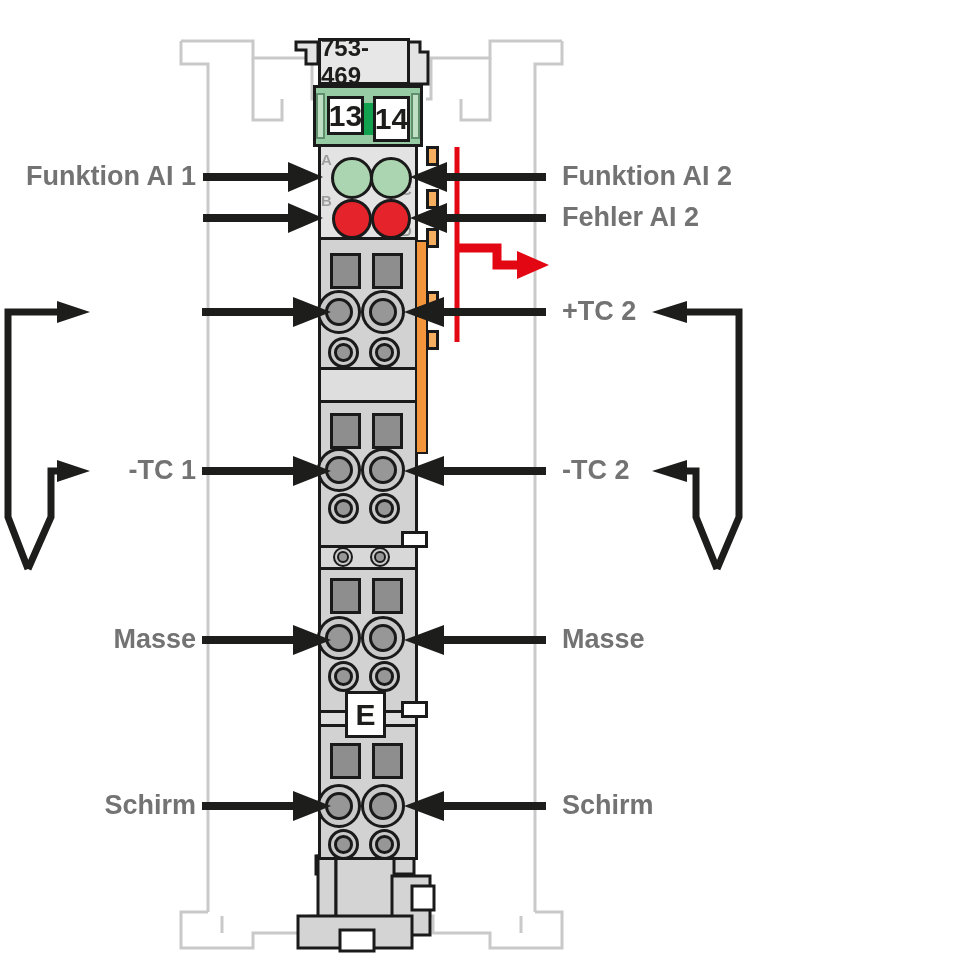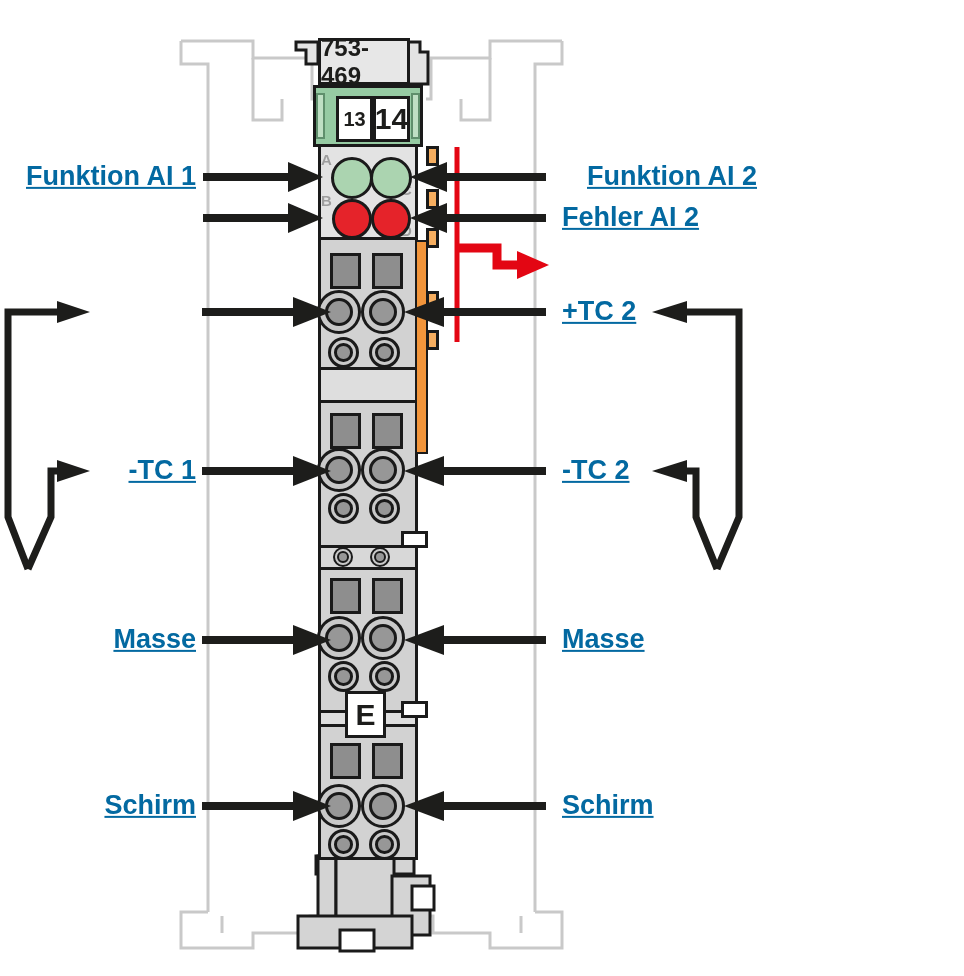"13" div.whitebox { font-size: 20px -> 30px; height: 46px -> 39px; left: 336px -> 327px }
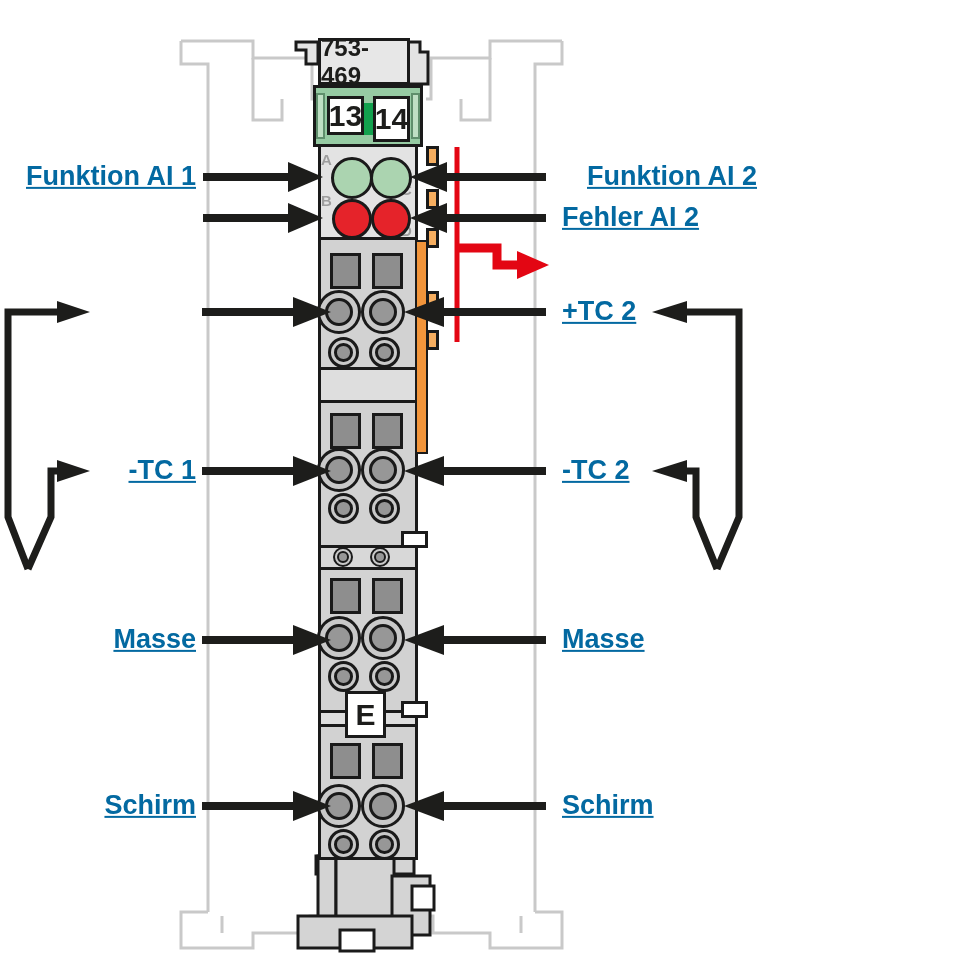"Funktion AI 1" .lbl { color: #0369a1 -> #737373; text-decoration: underline -> none }
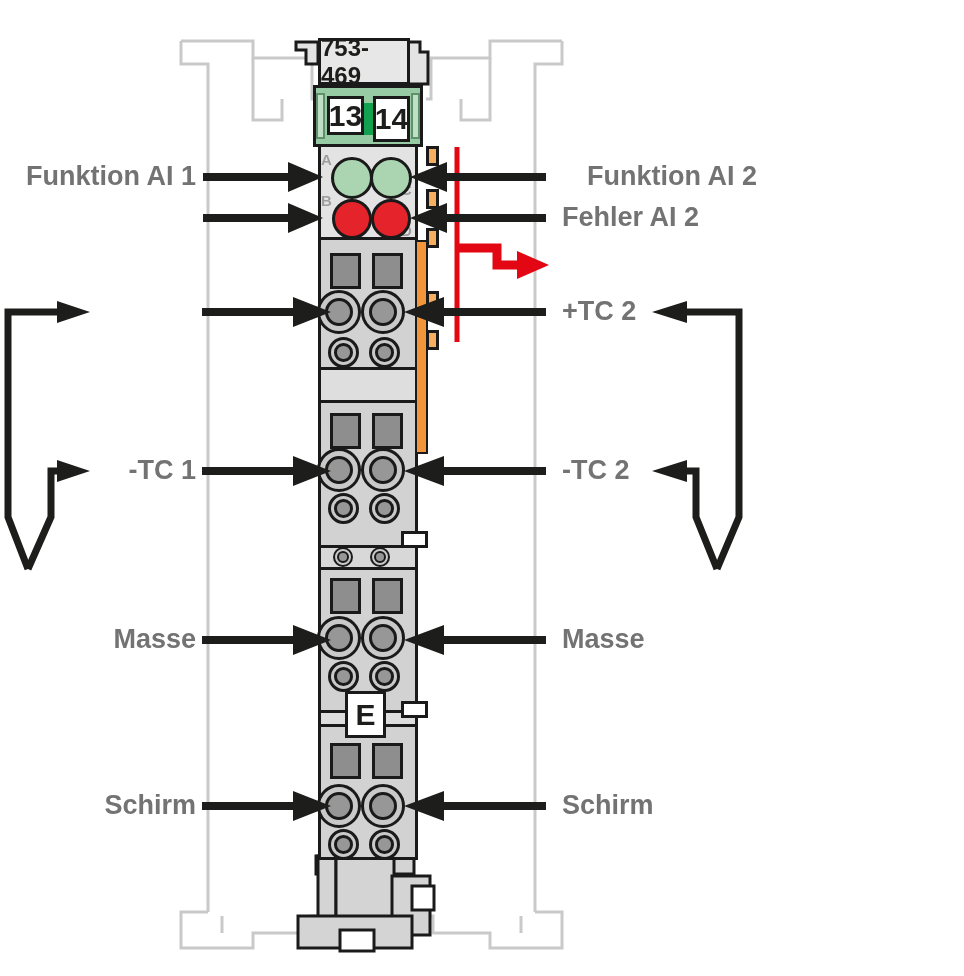"Funktion AI 2" div.lbl { margin-left: 25px -> none }
